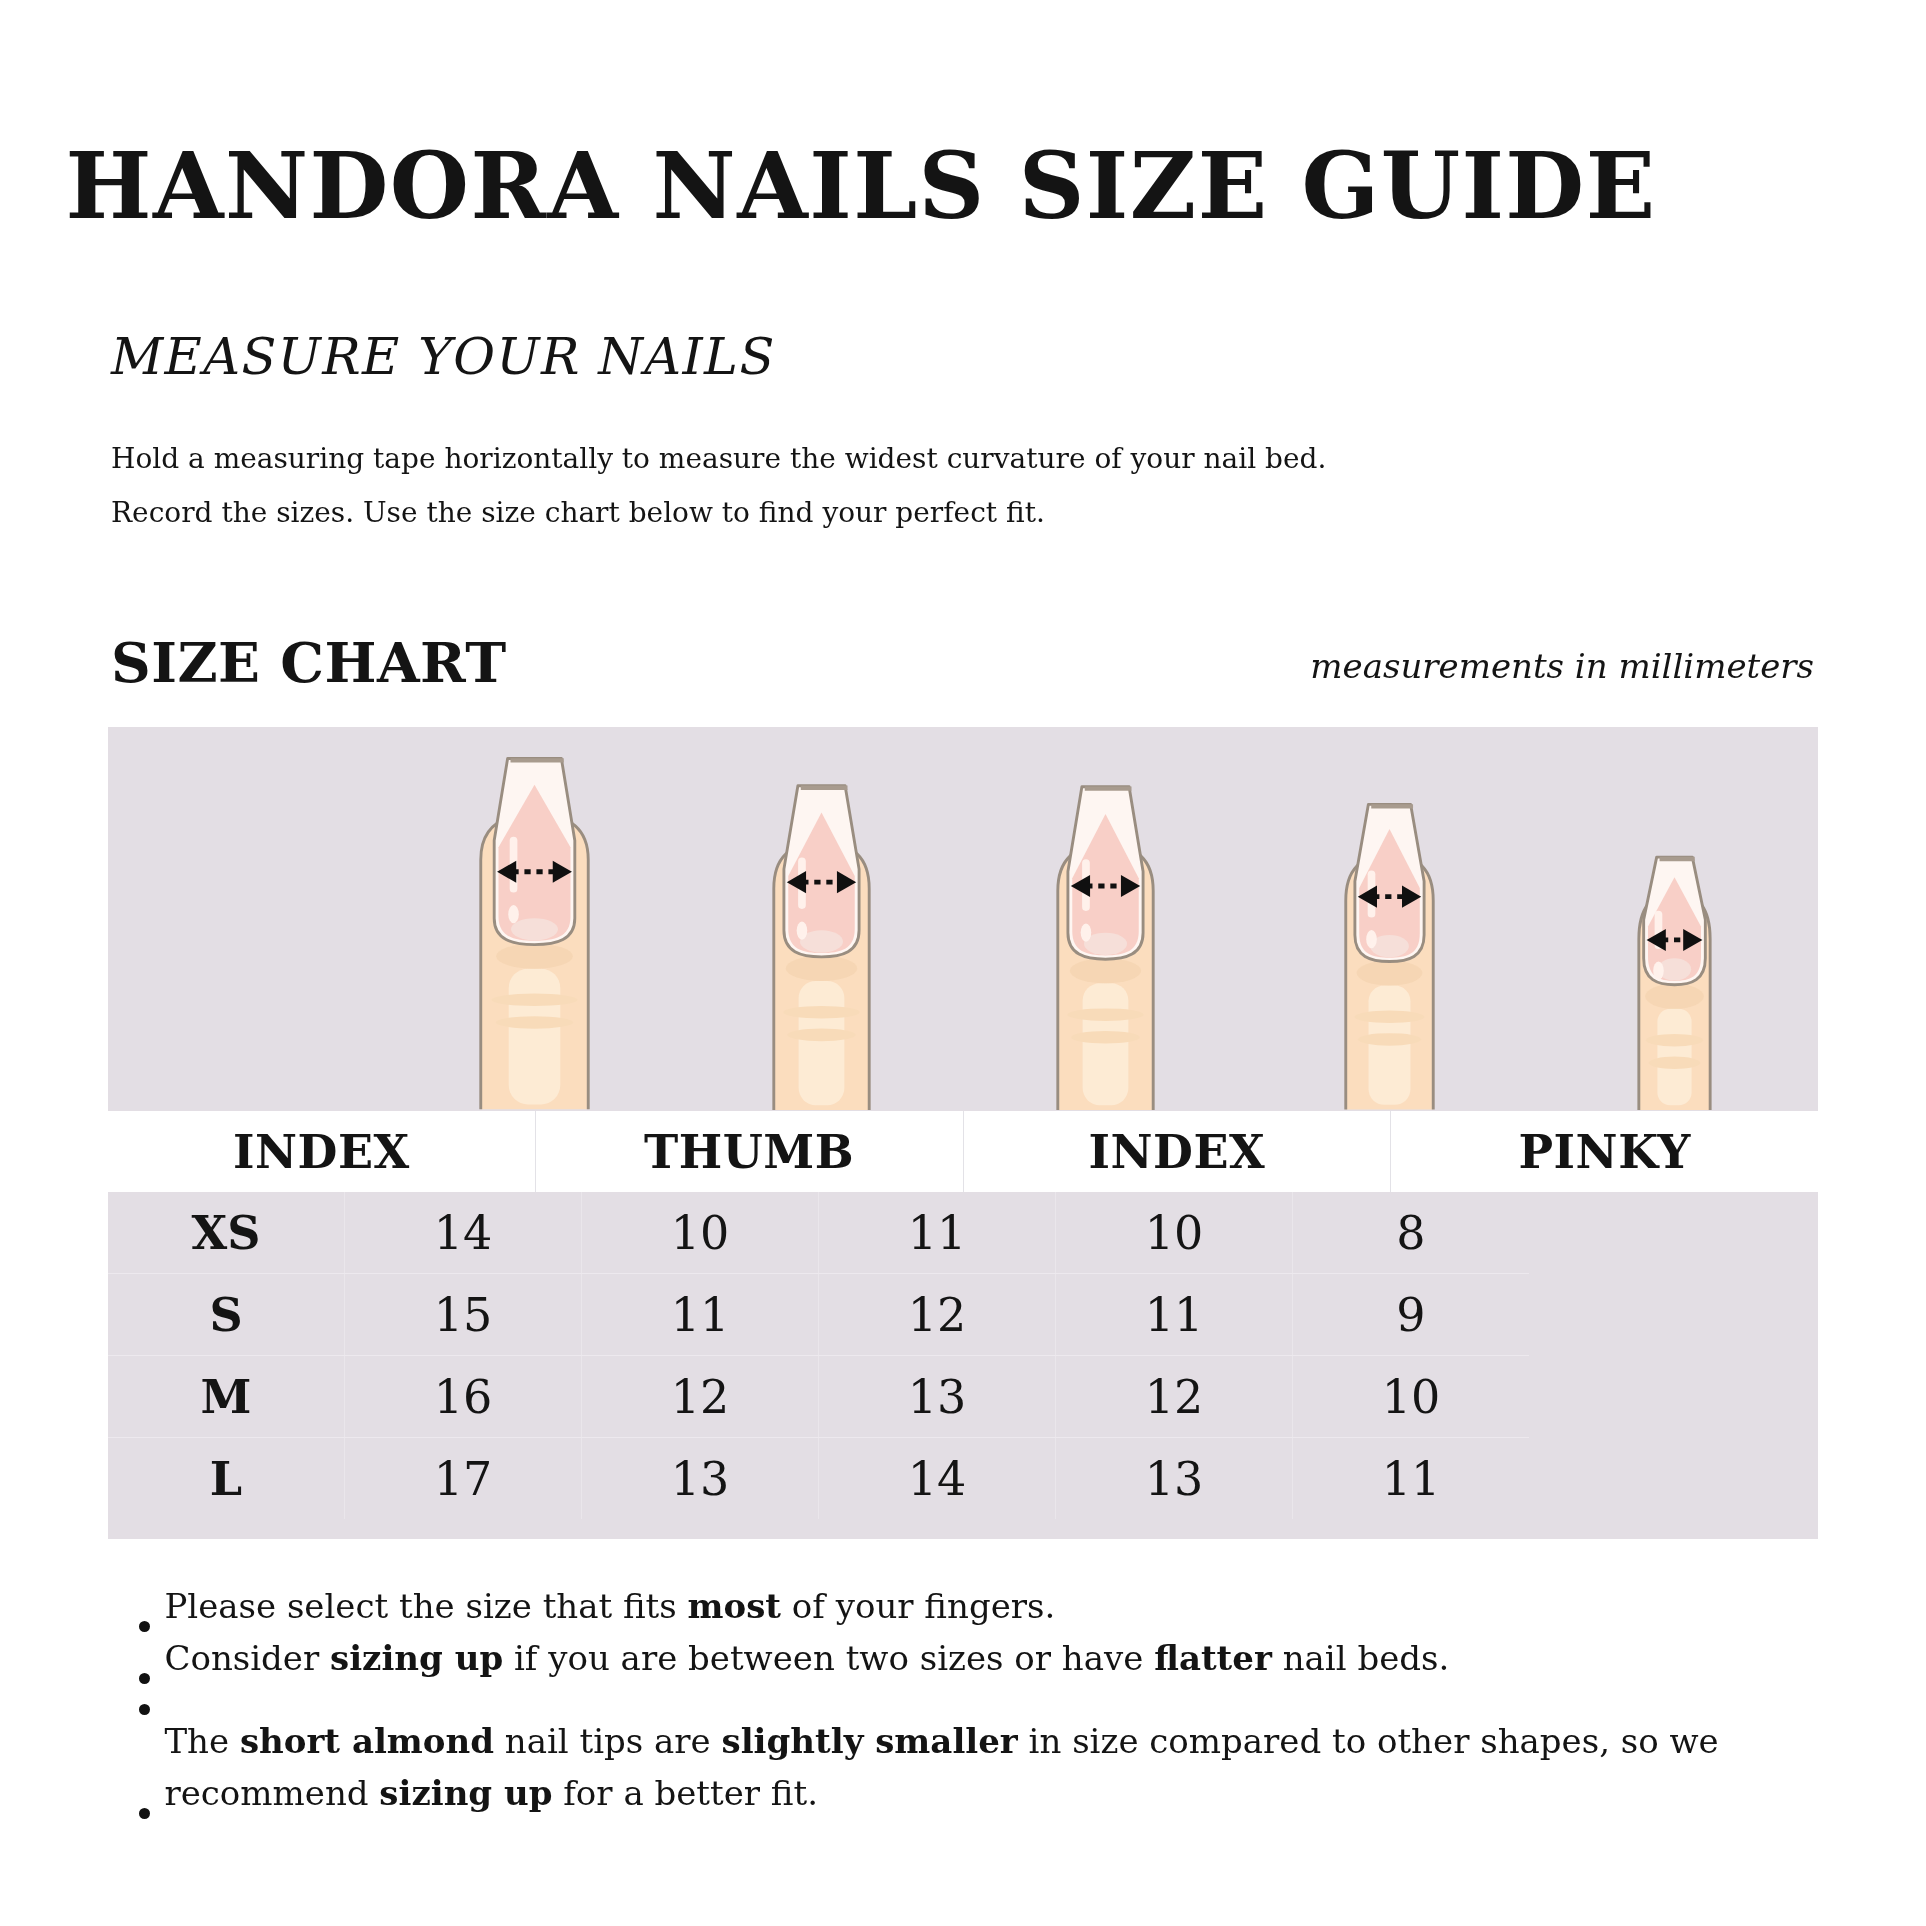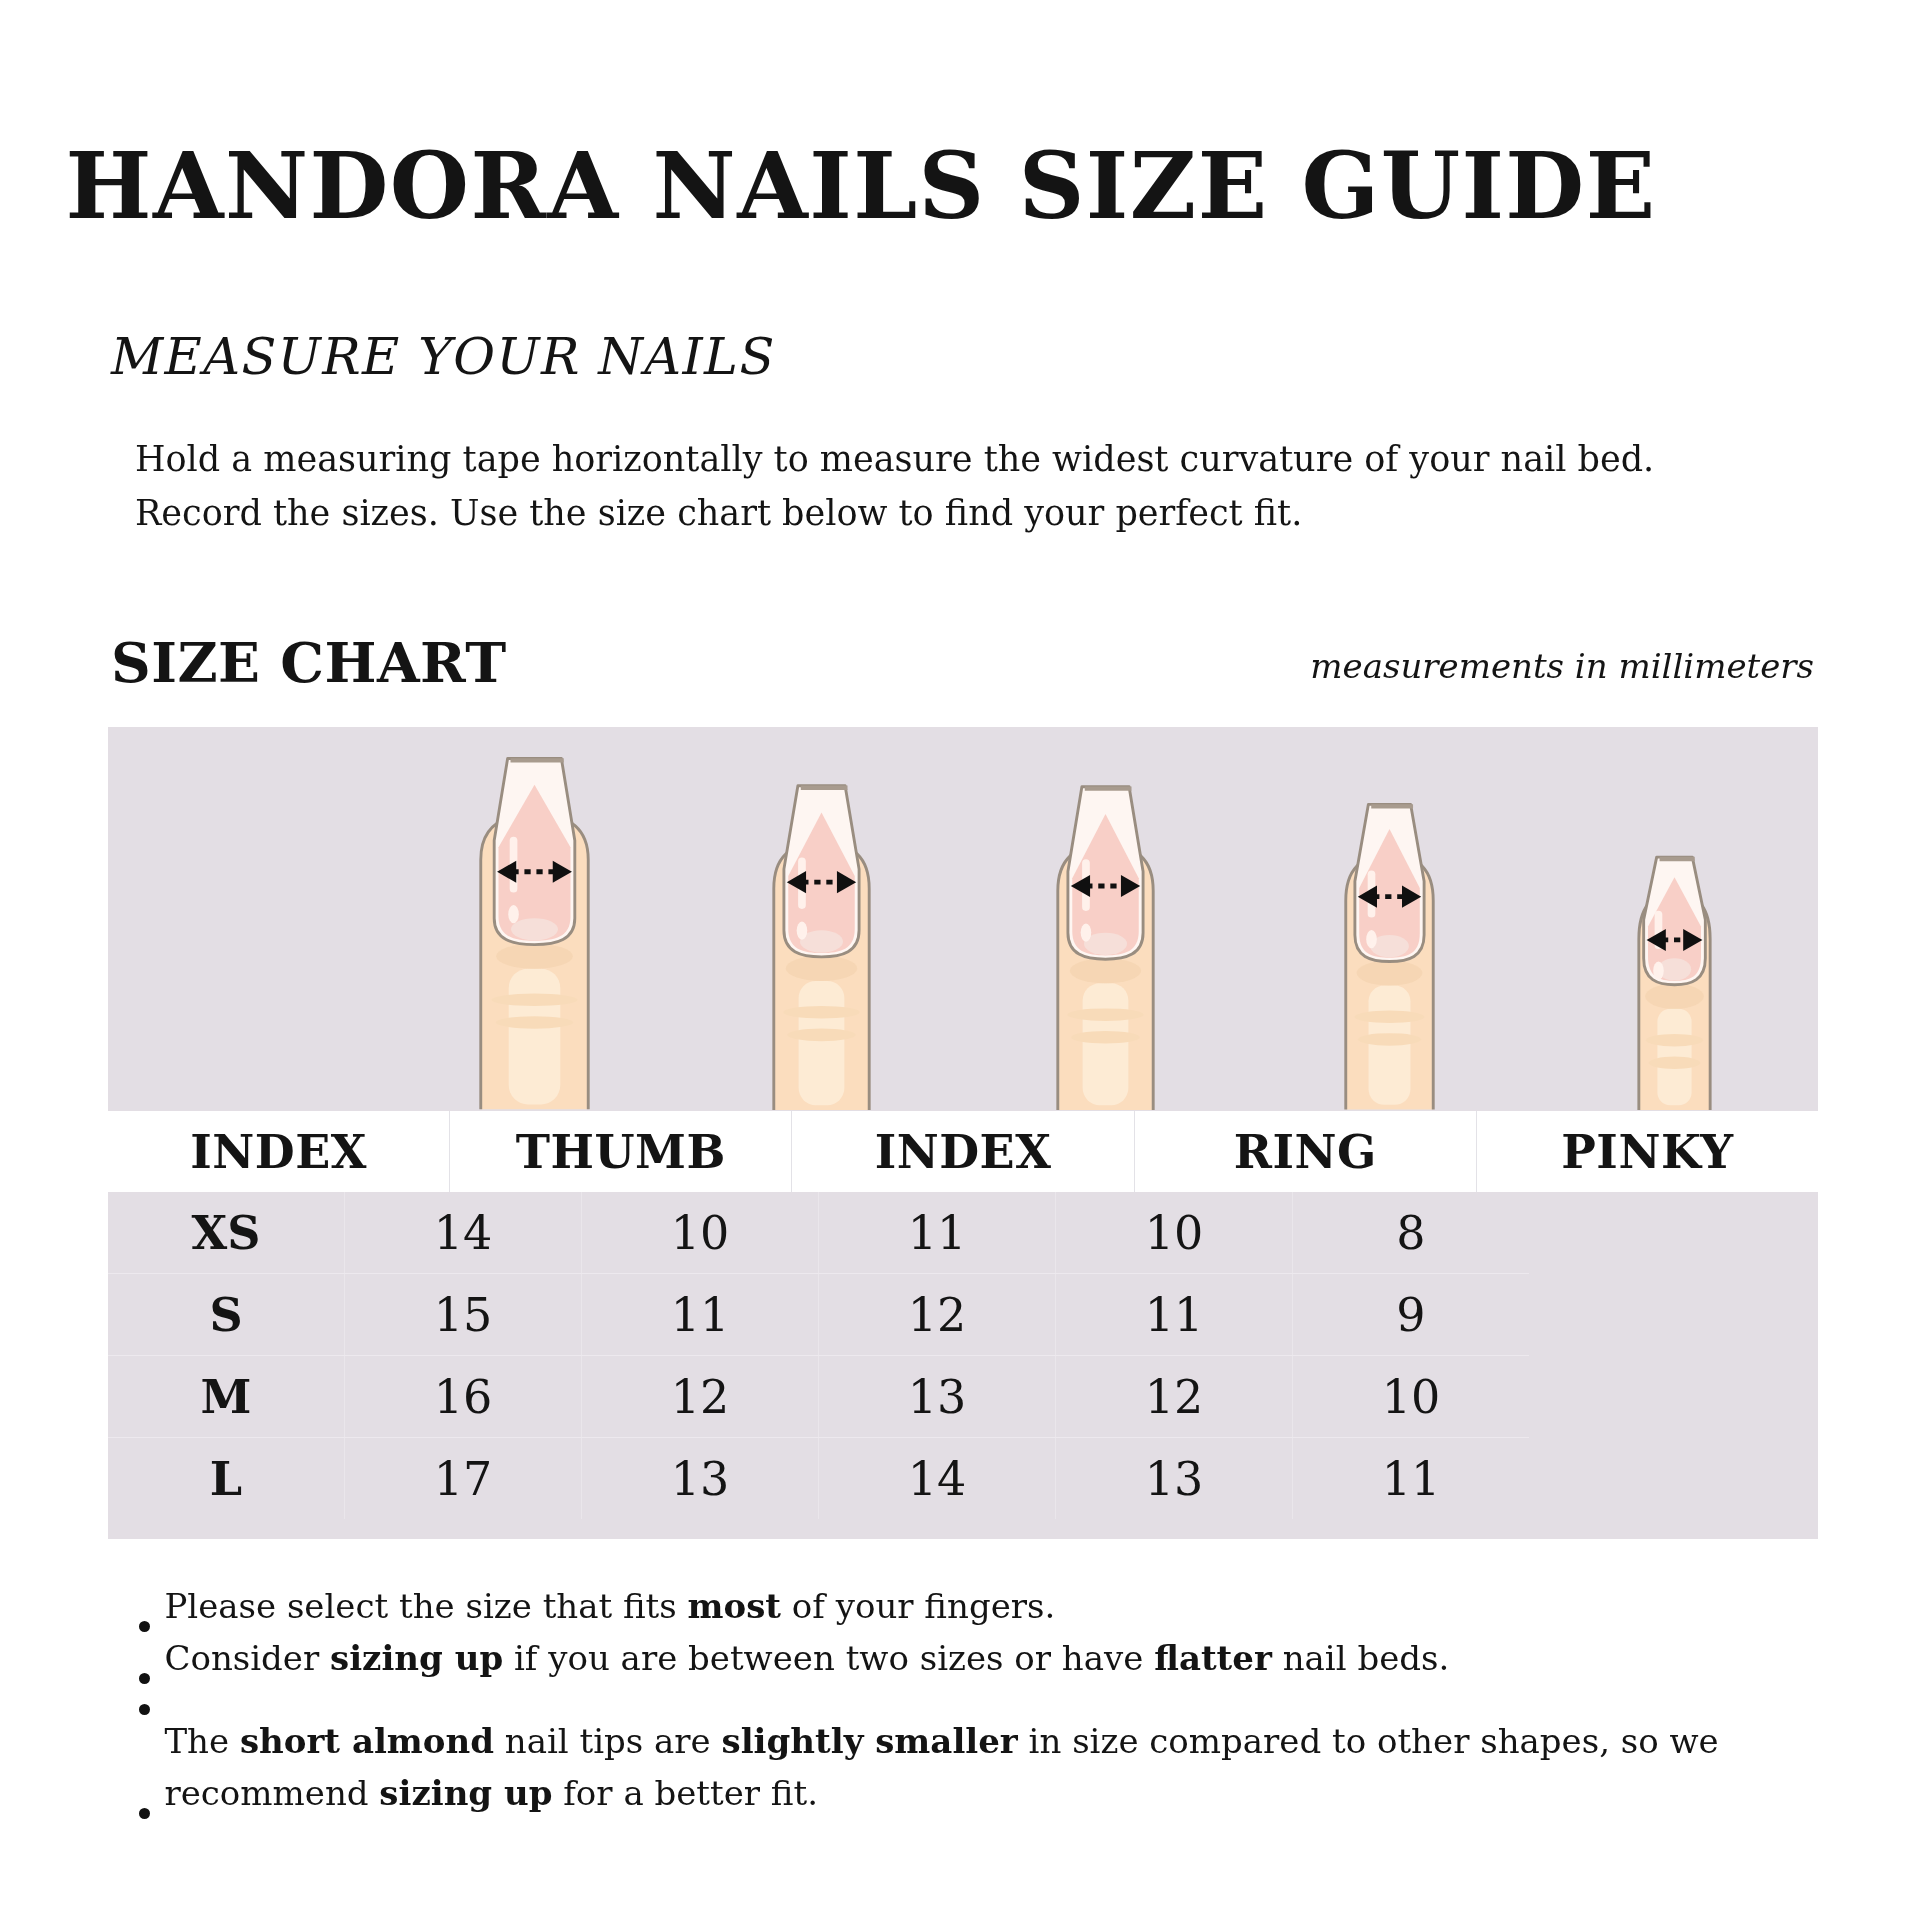"Hold a measuring tape horizontally" .para { font-size: 35px -> 28px; margin-left: 24px -> none }
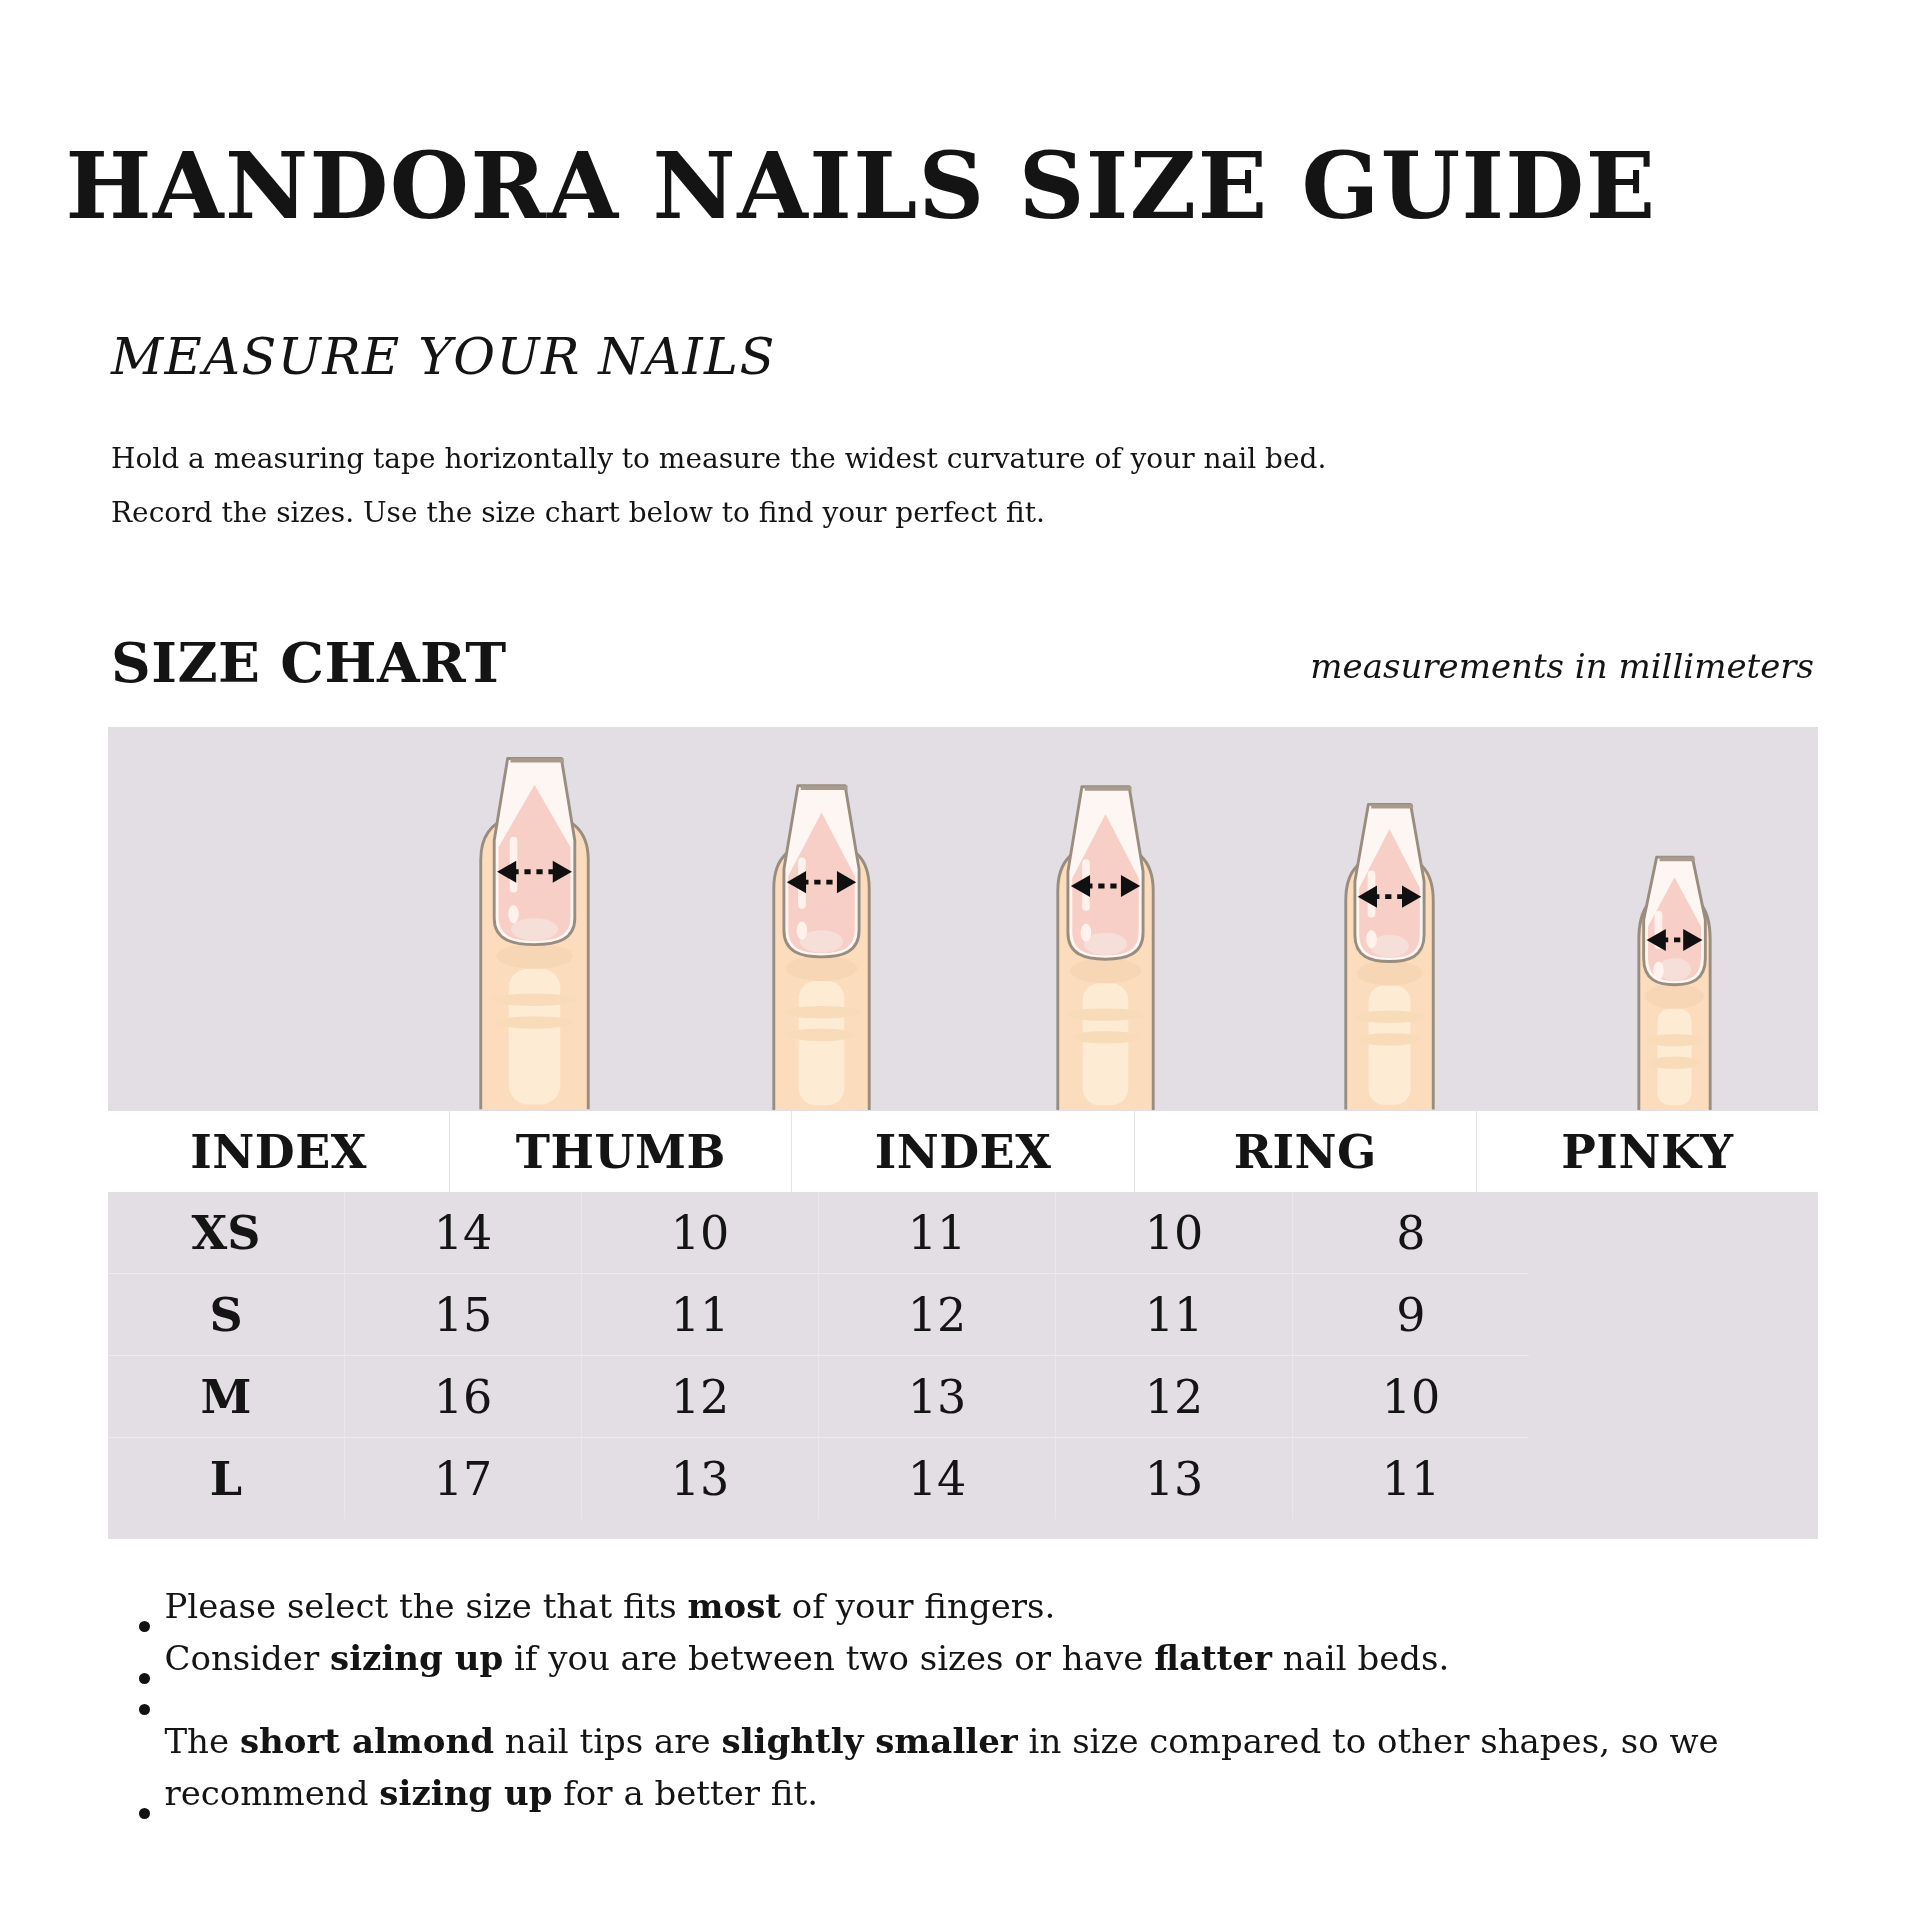"RING" div.th { html: <div>RING</div> -> none }
